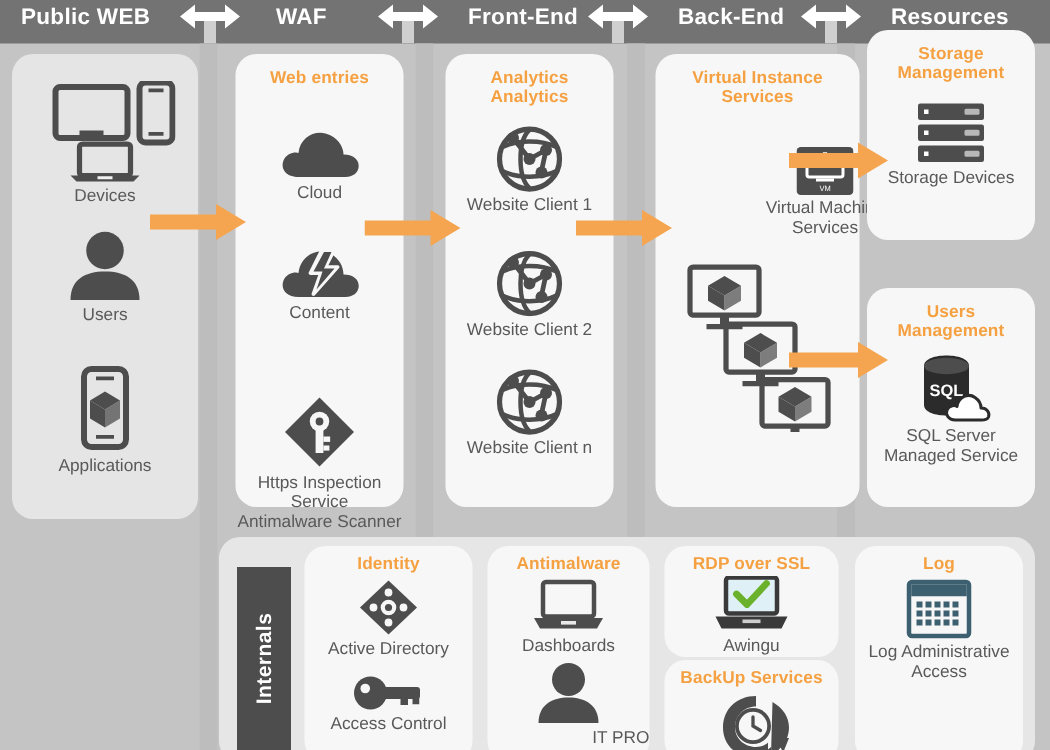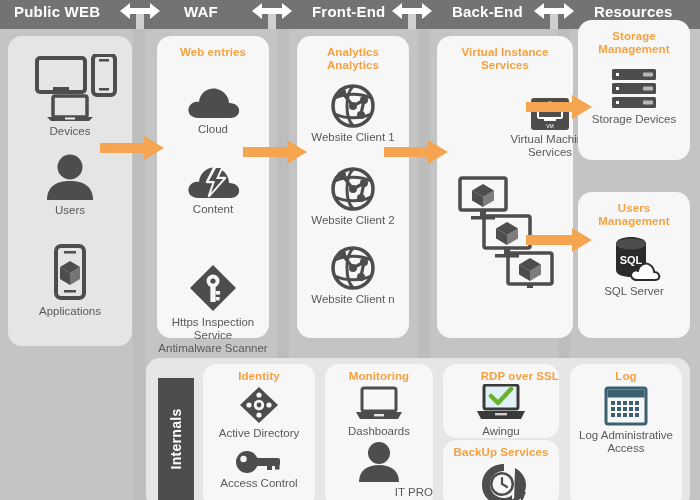"Managed Service" div.lbl { html: none -> <div>Managed Service</div> }
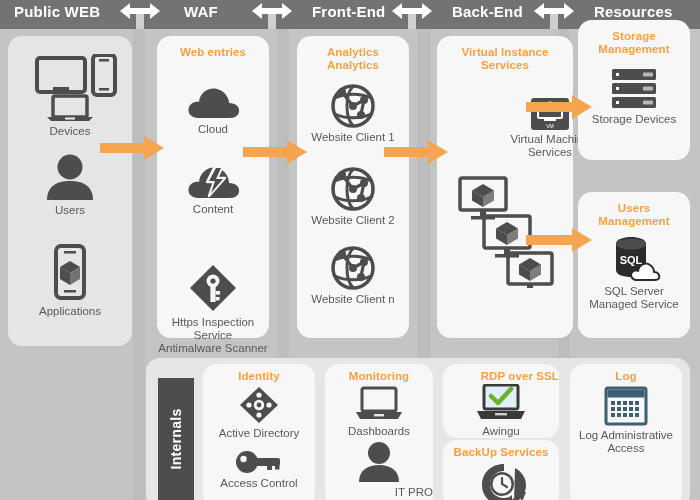"Monitoring" div.cap { text: Monitoring -> Antimalware }
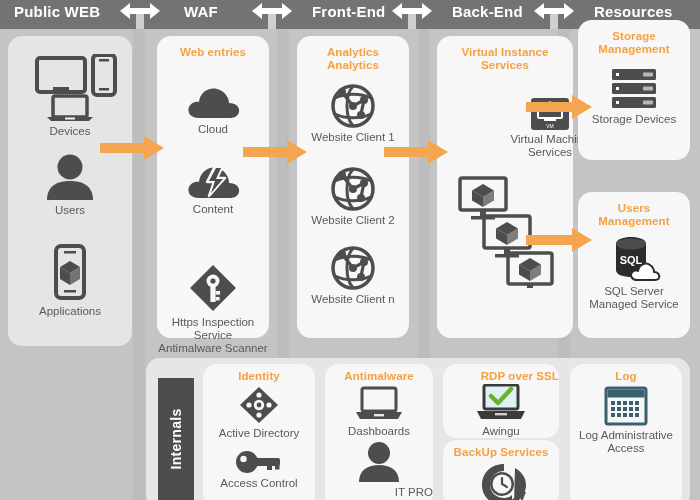"RDP over SSL" div.cap { text-align: right -> none }
